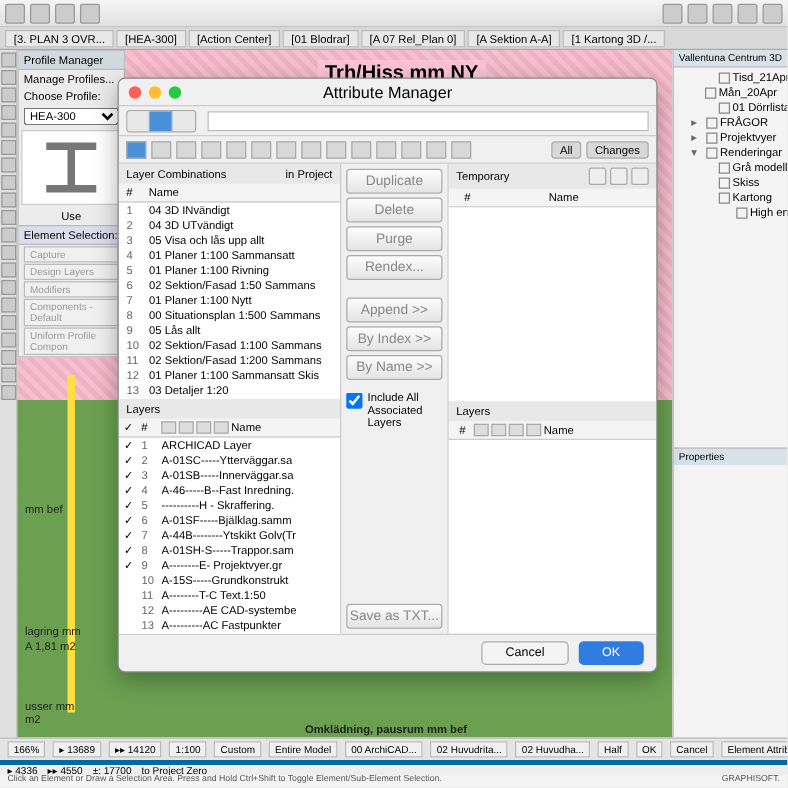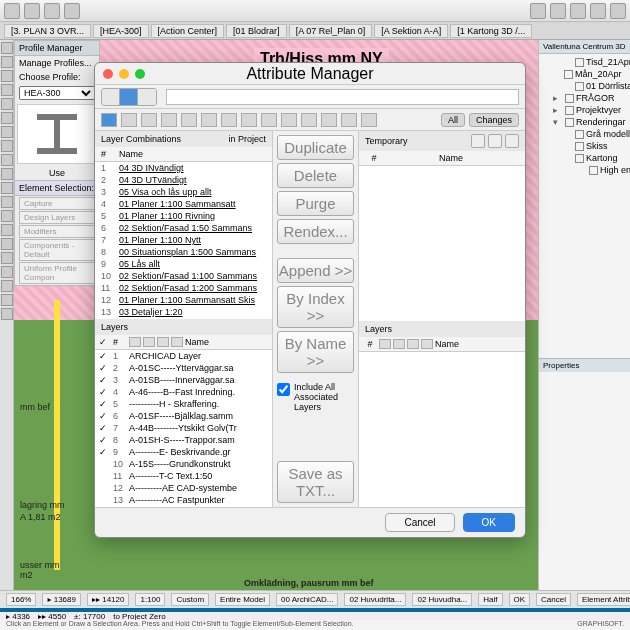"Attribute Manager" .modal .mtitle { font-size: 16px -> 13px }
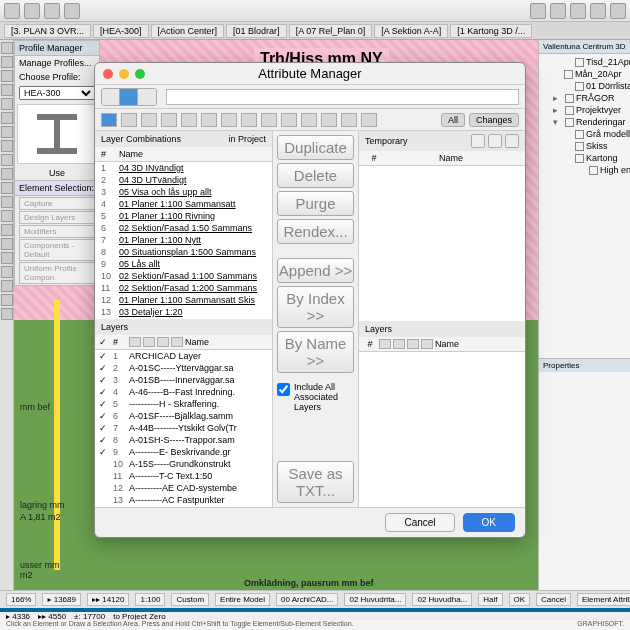"Duplicate" .modal .mbtn { font-size: 15px -> 11px }
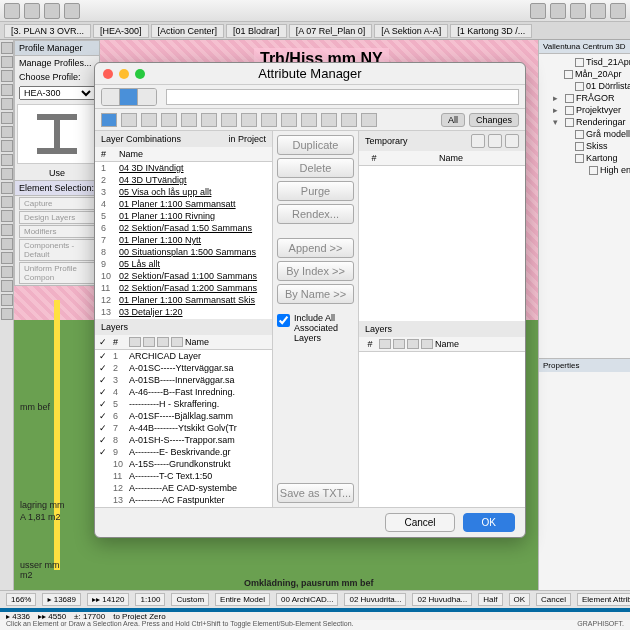"04 3D INvändigt" .modal .list .r .c2 { text-decoration: underline -> none }
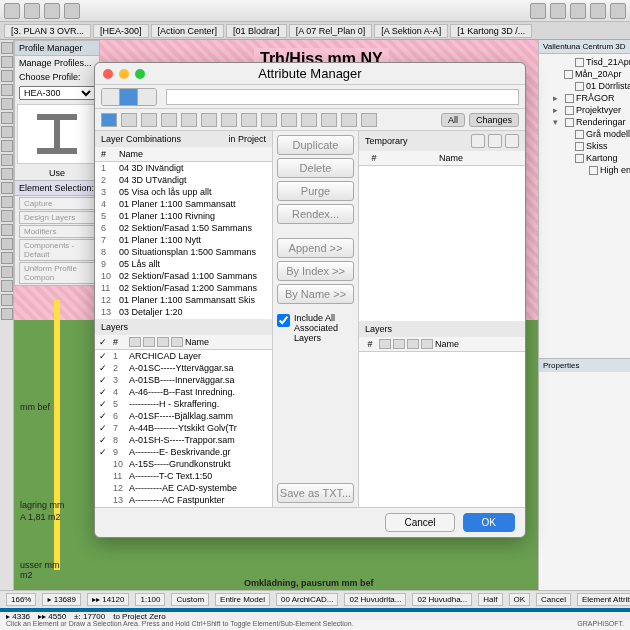"A--------E- Beskrivande.gr" span.nm { text: Beskrivande.gr -> Projektvyer.gr }
